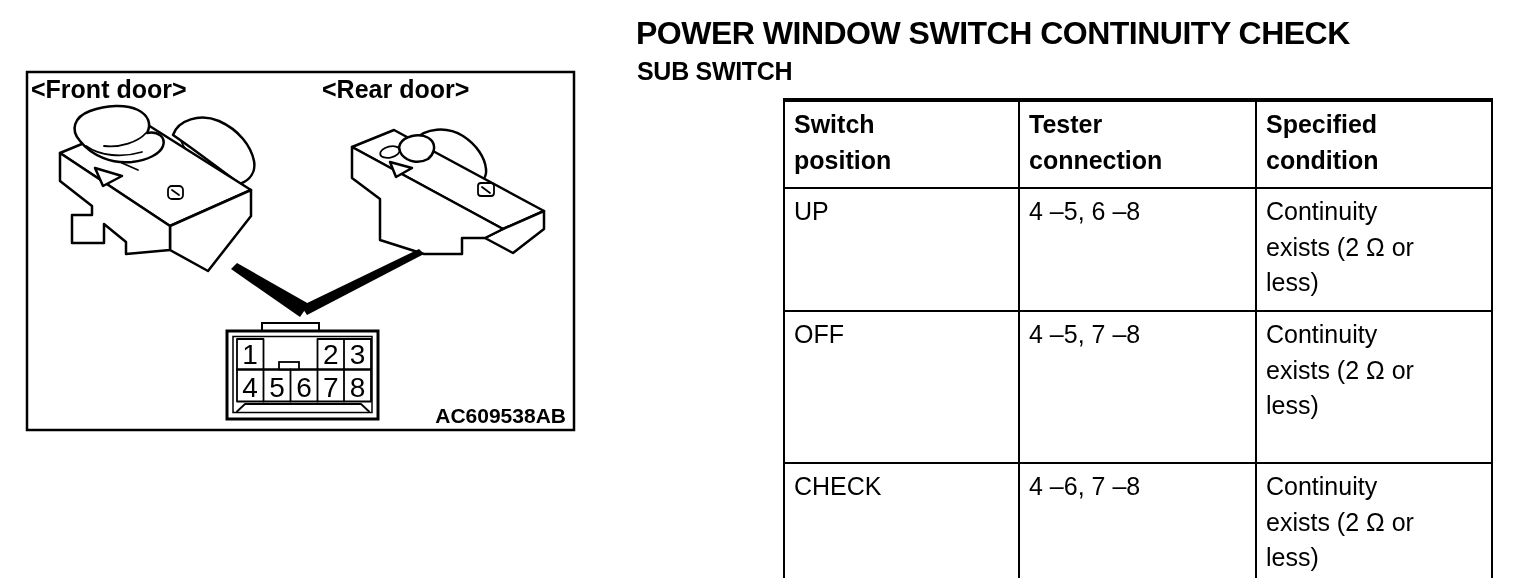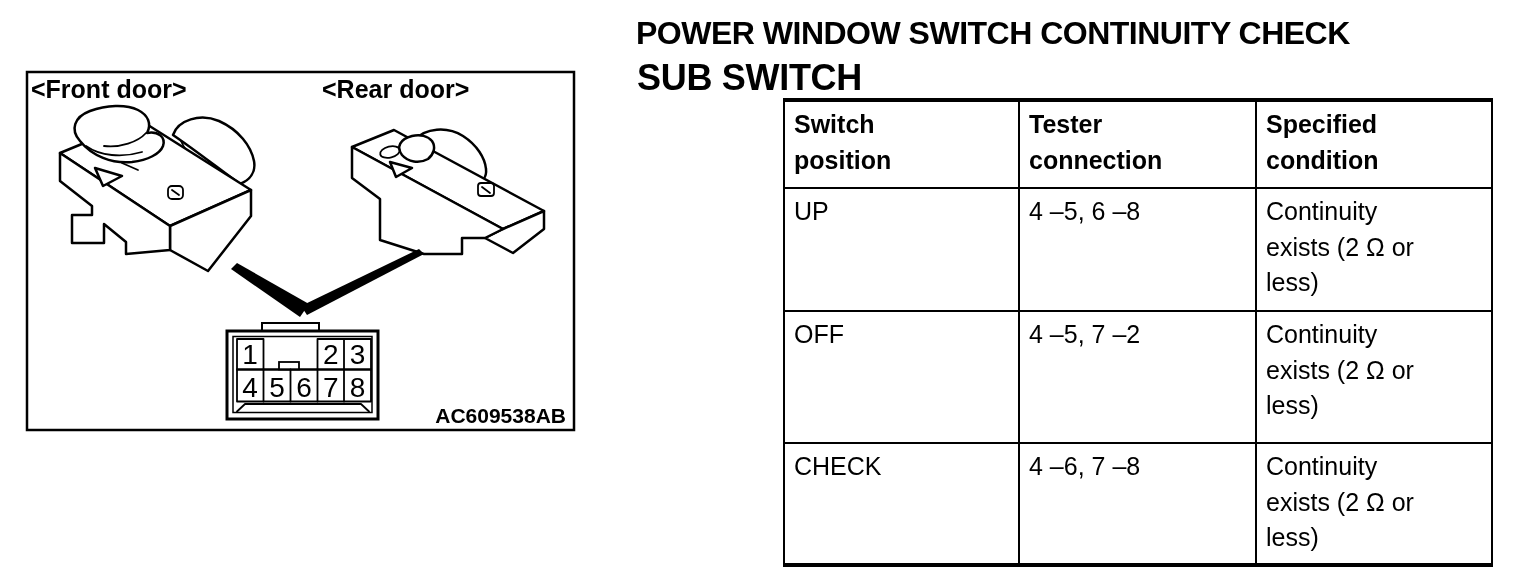"SUB SWITCH" .doc-section { font-size: 36px -> 25px }
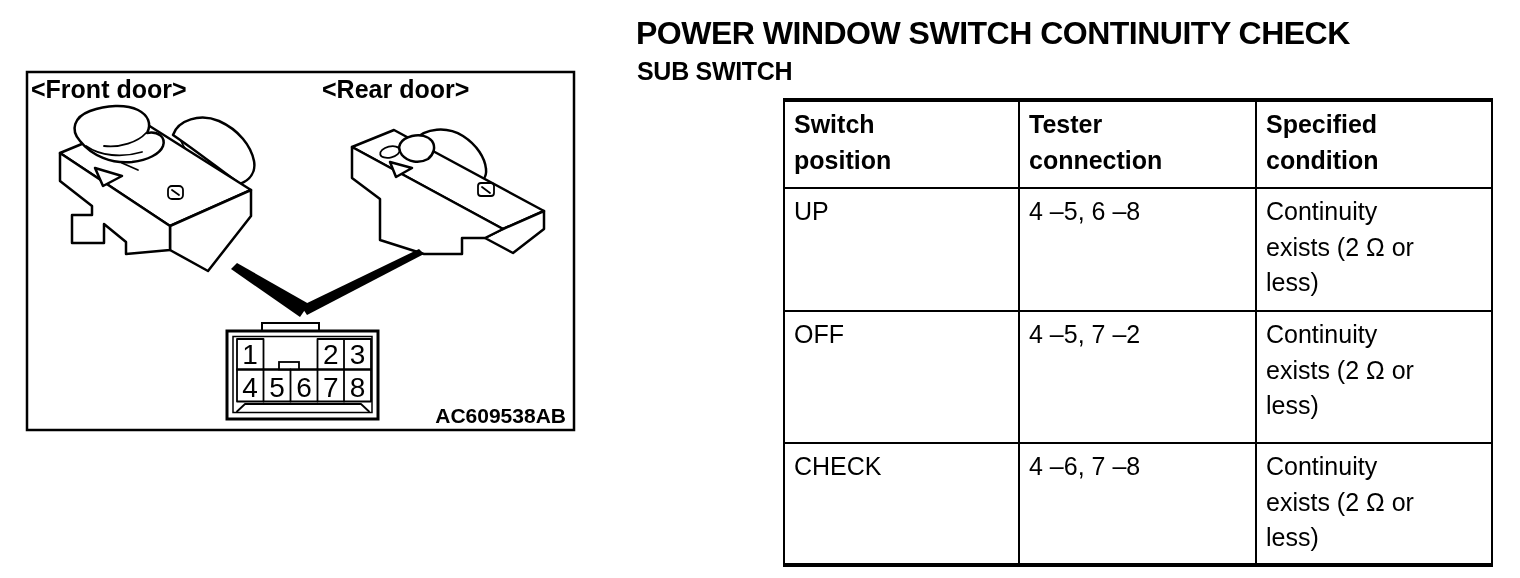"OFF" tr.r-off { height: 132px -> 152px }
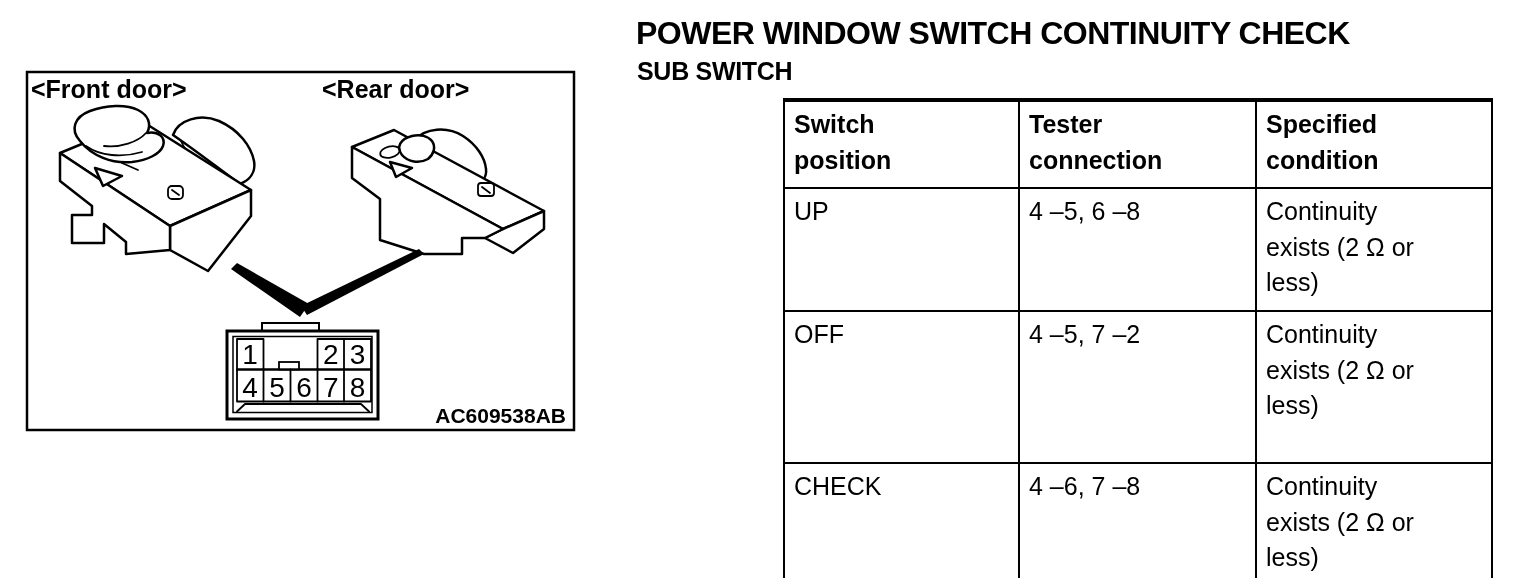"4 –5, 7 –2" td { text: 2 -> 8 }
